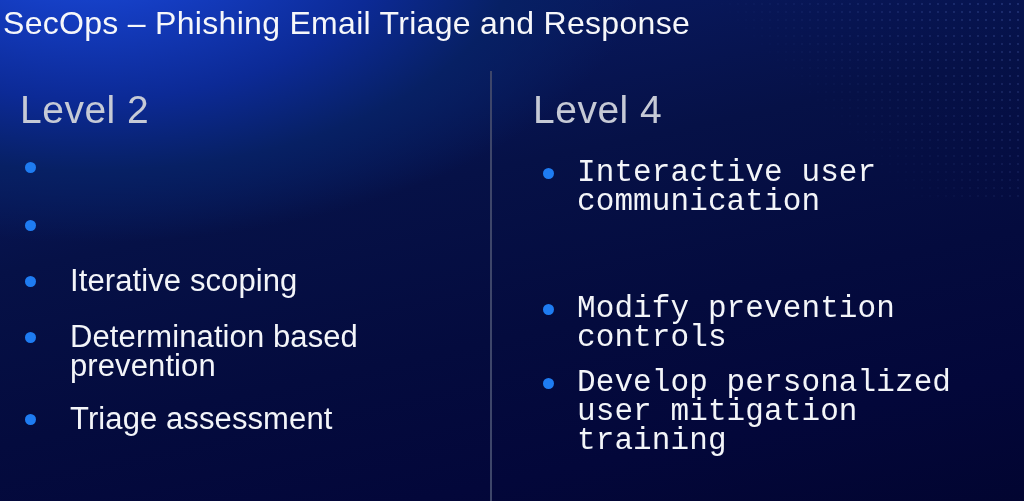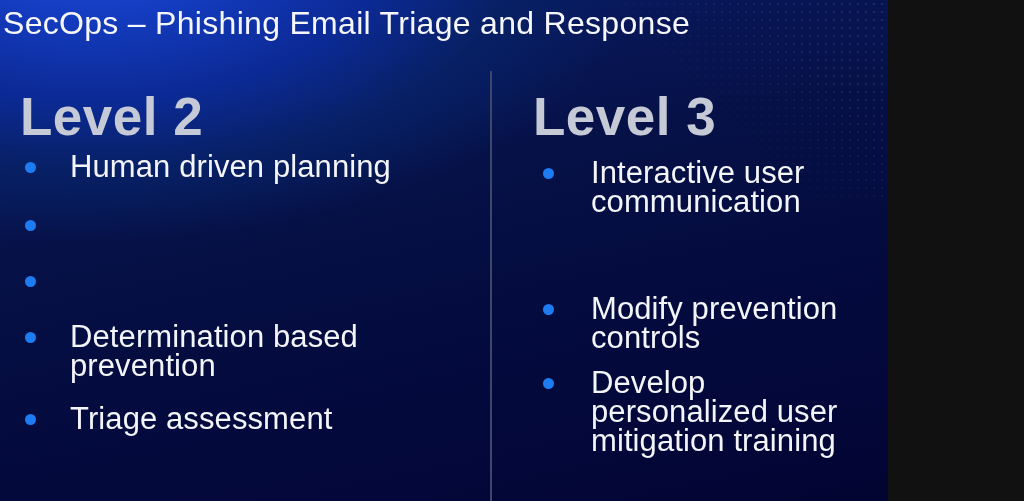"SecOps – Phishing Email Triage" .slide { padding-left: 32px -> none; width: 856px -> 1024px }
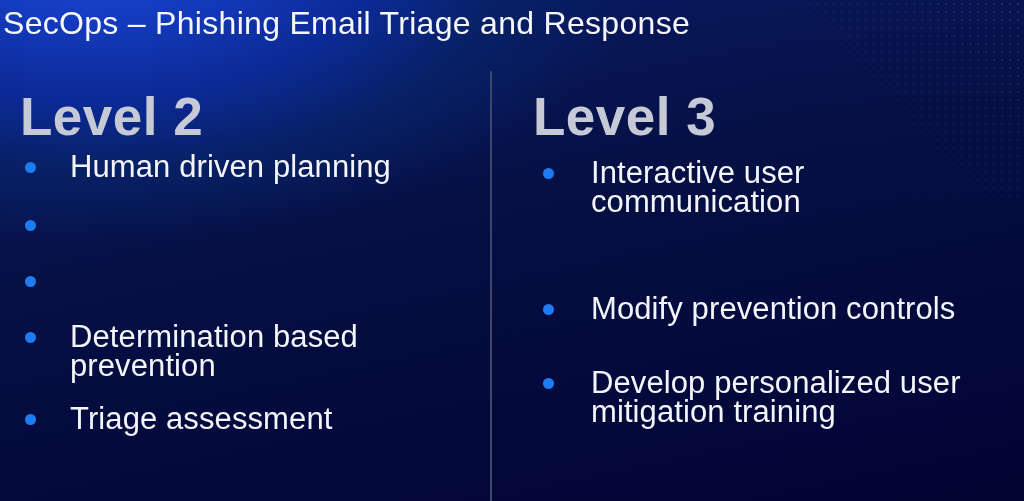"Level 2" .col-heading { font-size: 53px -> 39px; font-weight: 700 -> 400 }
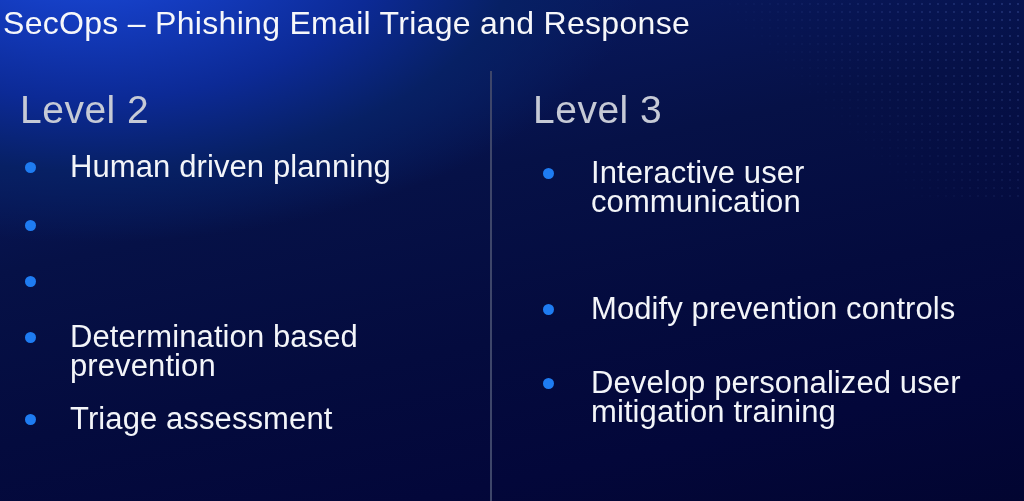"Level 3" h2.col-heading { text: 3 -> 4 }
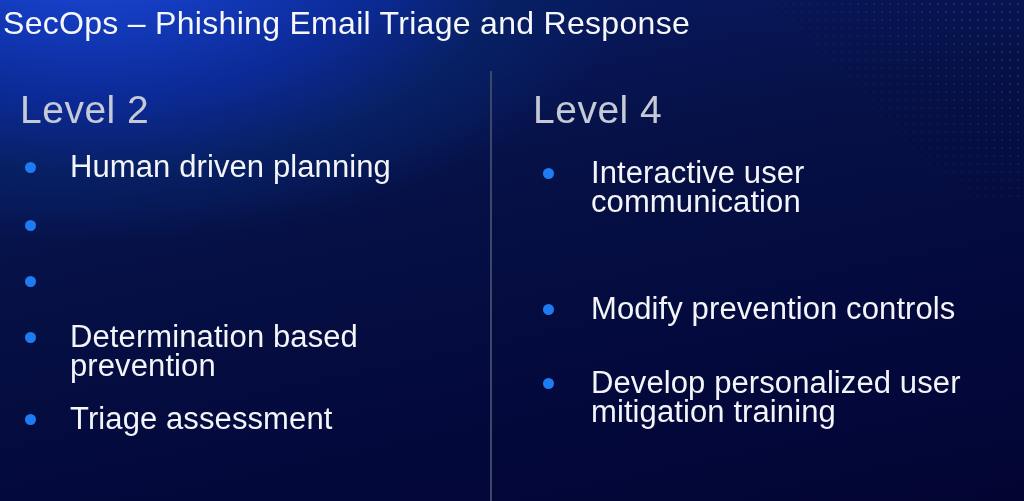"Human driven planning" span.txt { html: <span>Human driven planning</span> -> none }
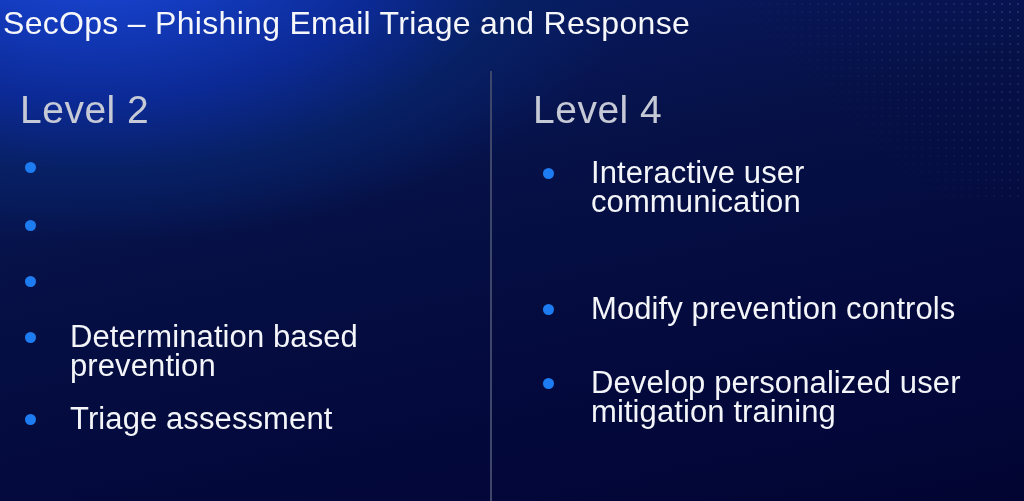"Interactive user communication" .col-right .item .txt { font-family: none -> Liberation Mono, monospace; margin-left: 48px -> 34px }
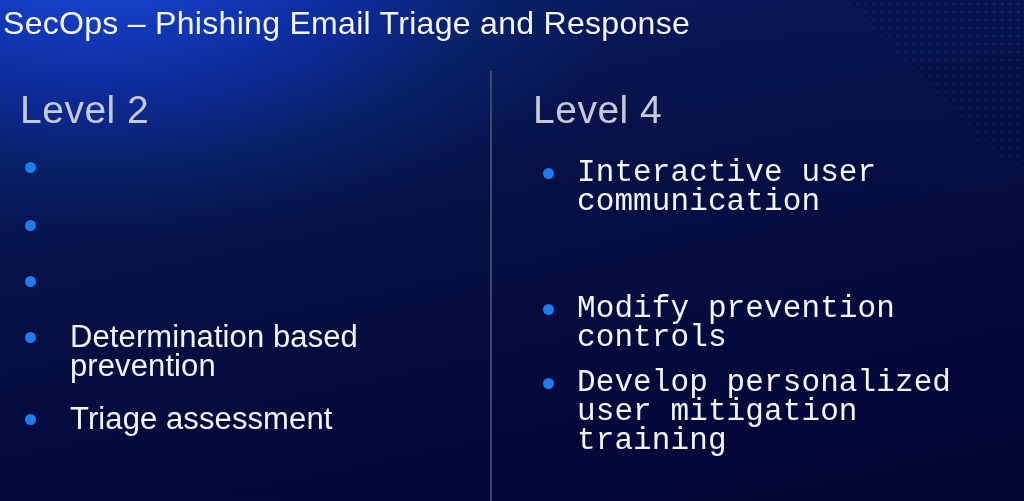"Iterative scoping" span.txt { html: none -> <span>Iterative scoping</span> }
